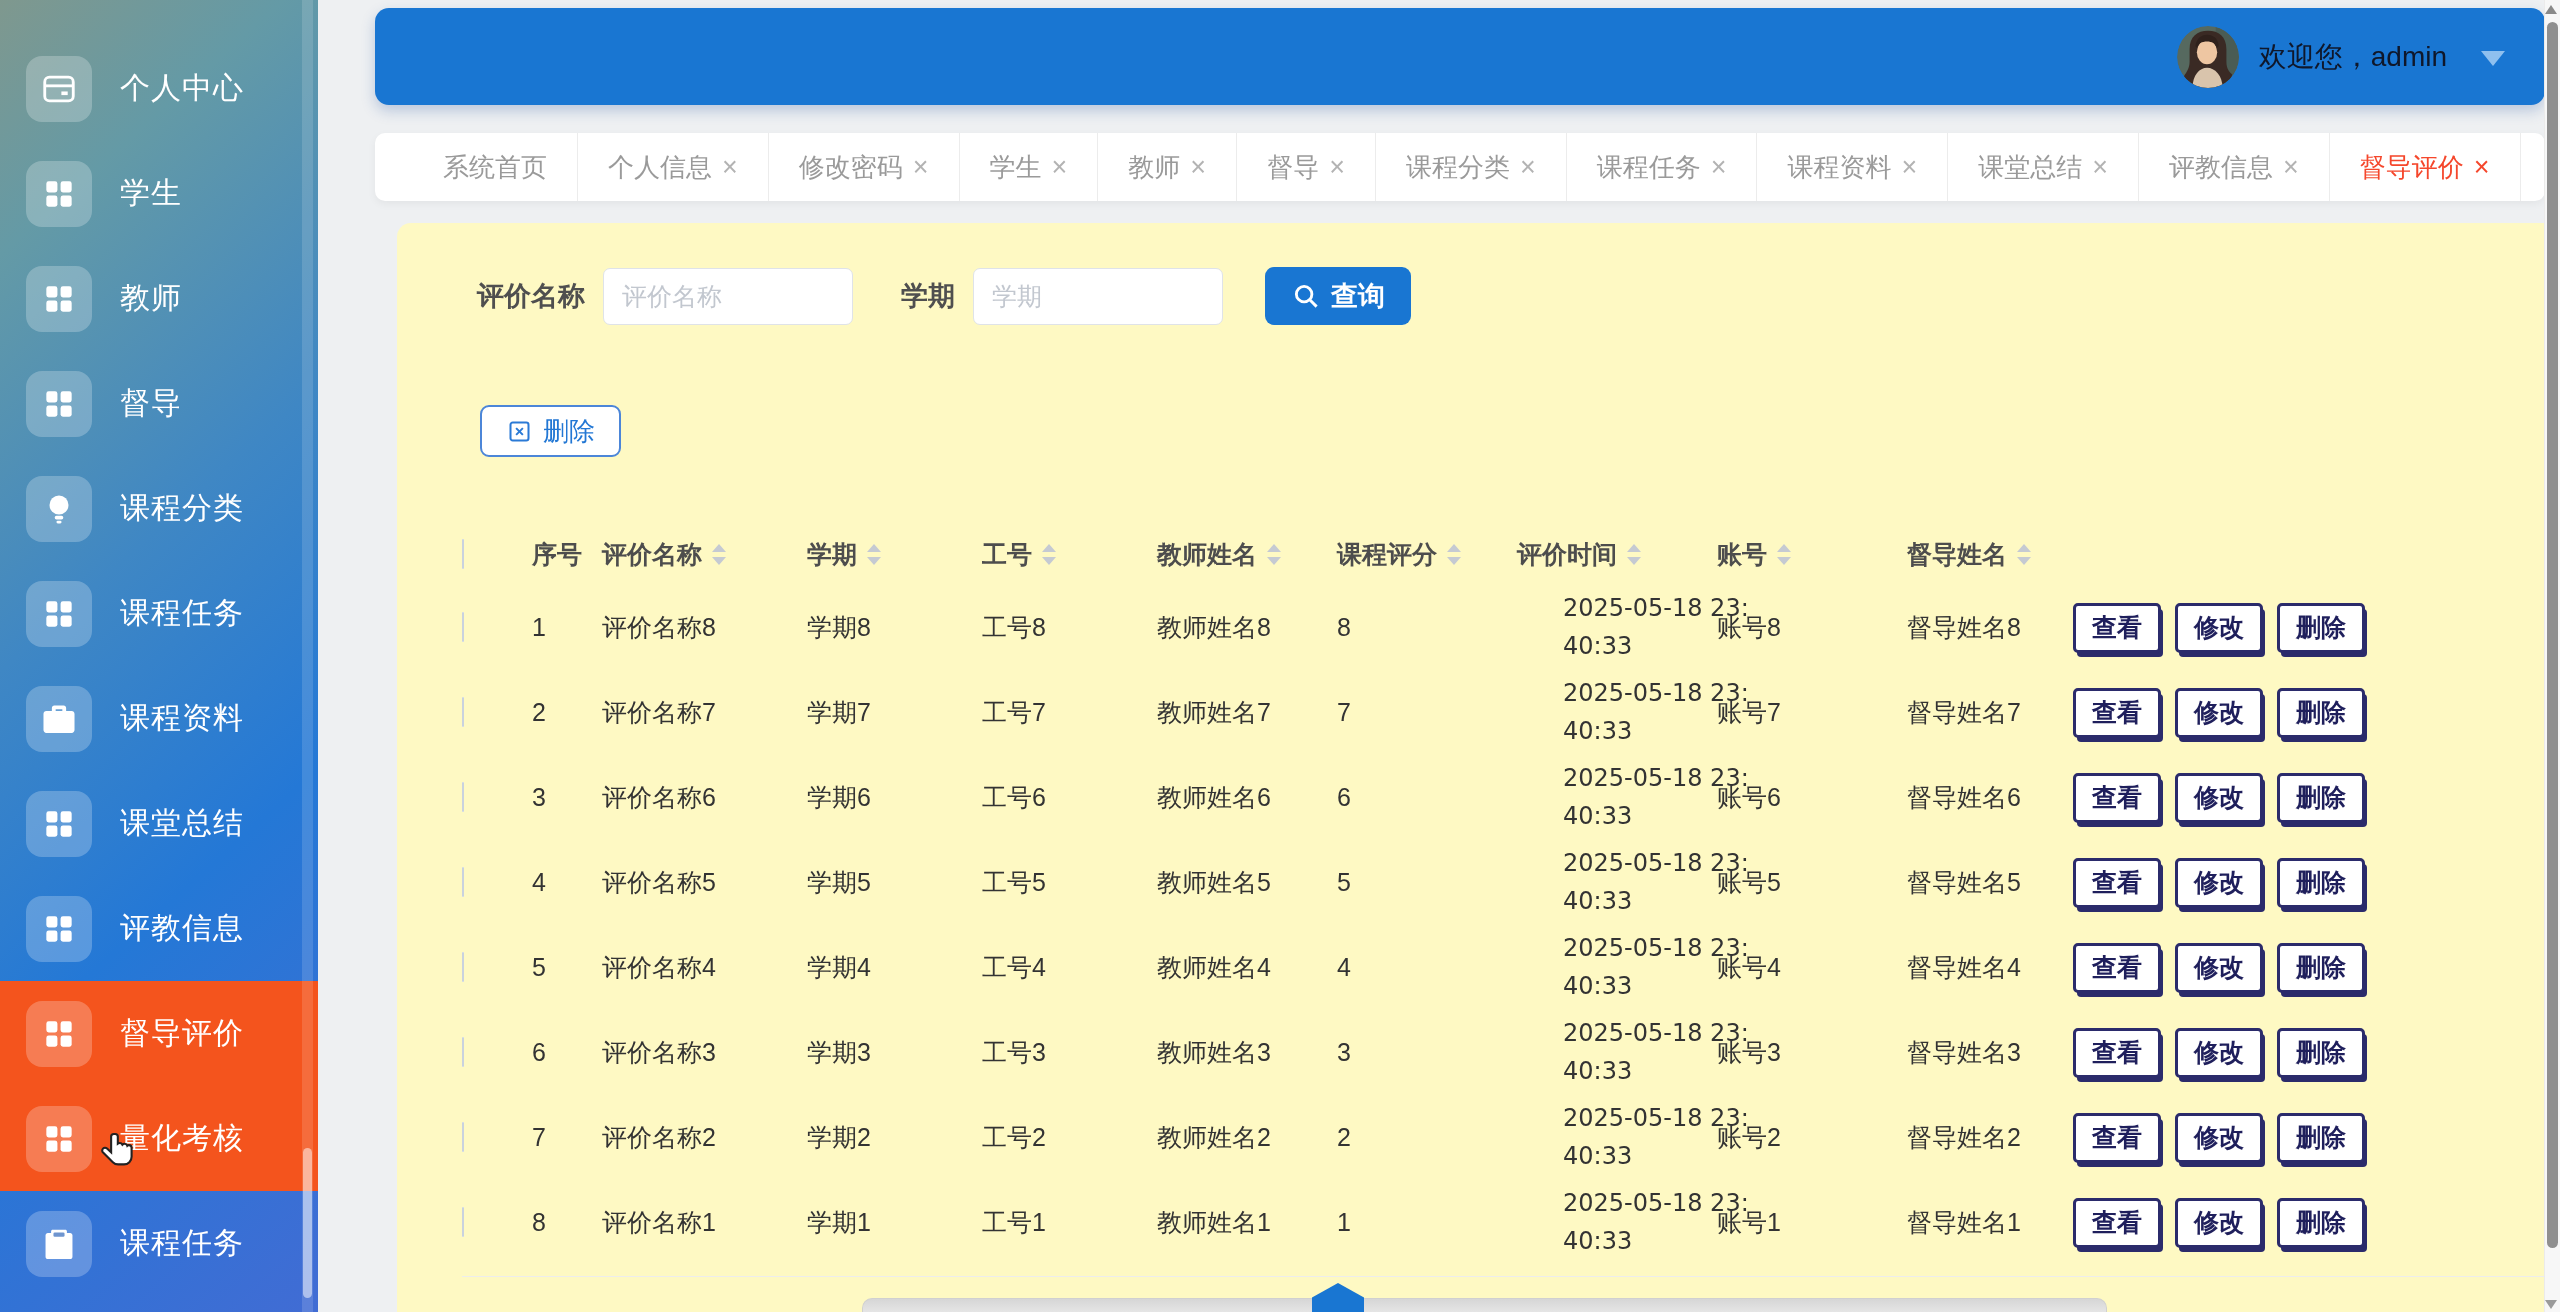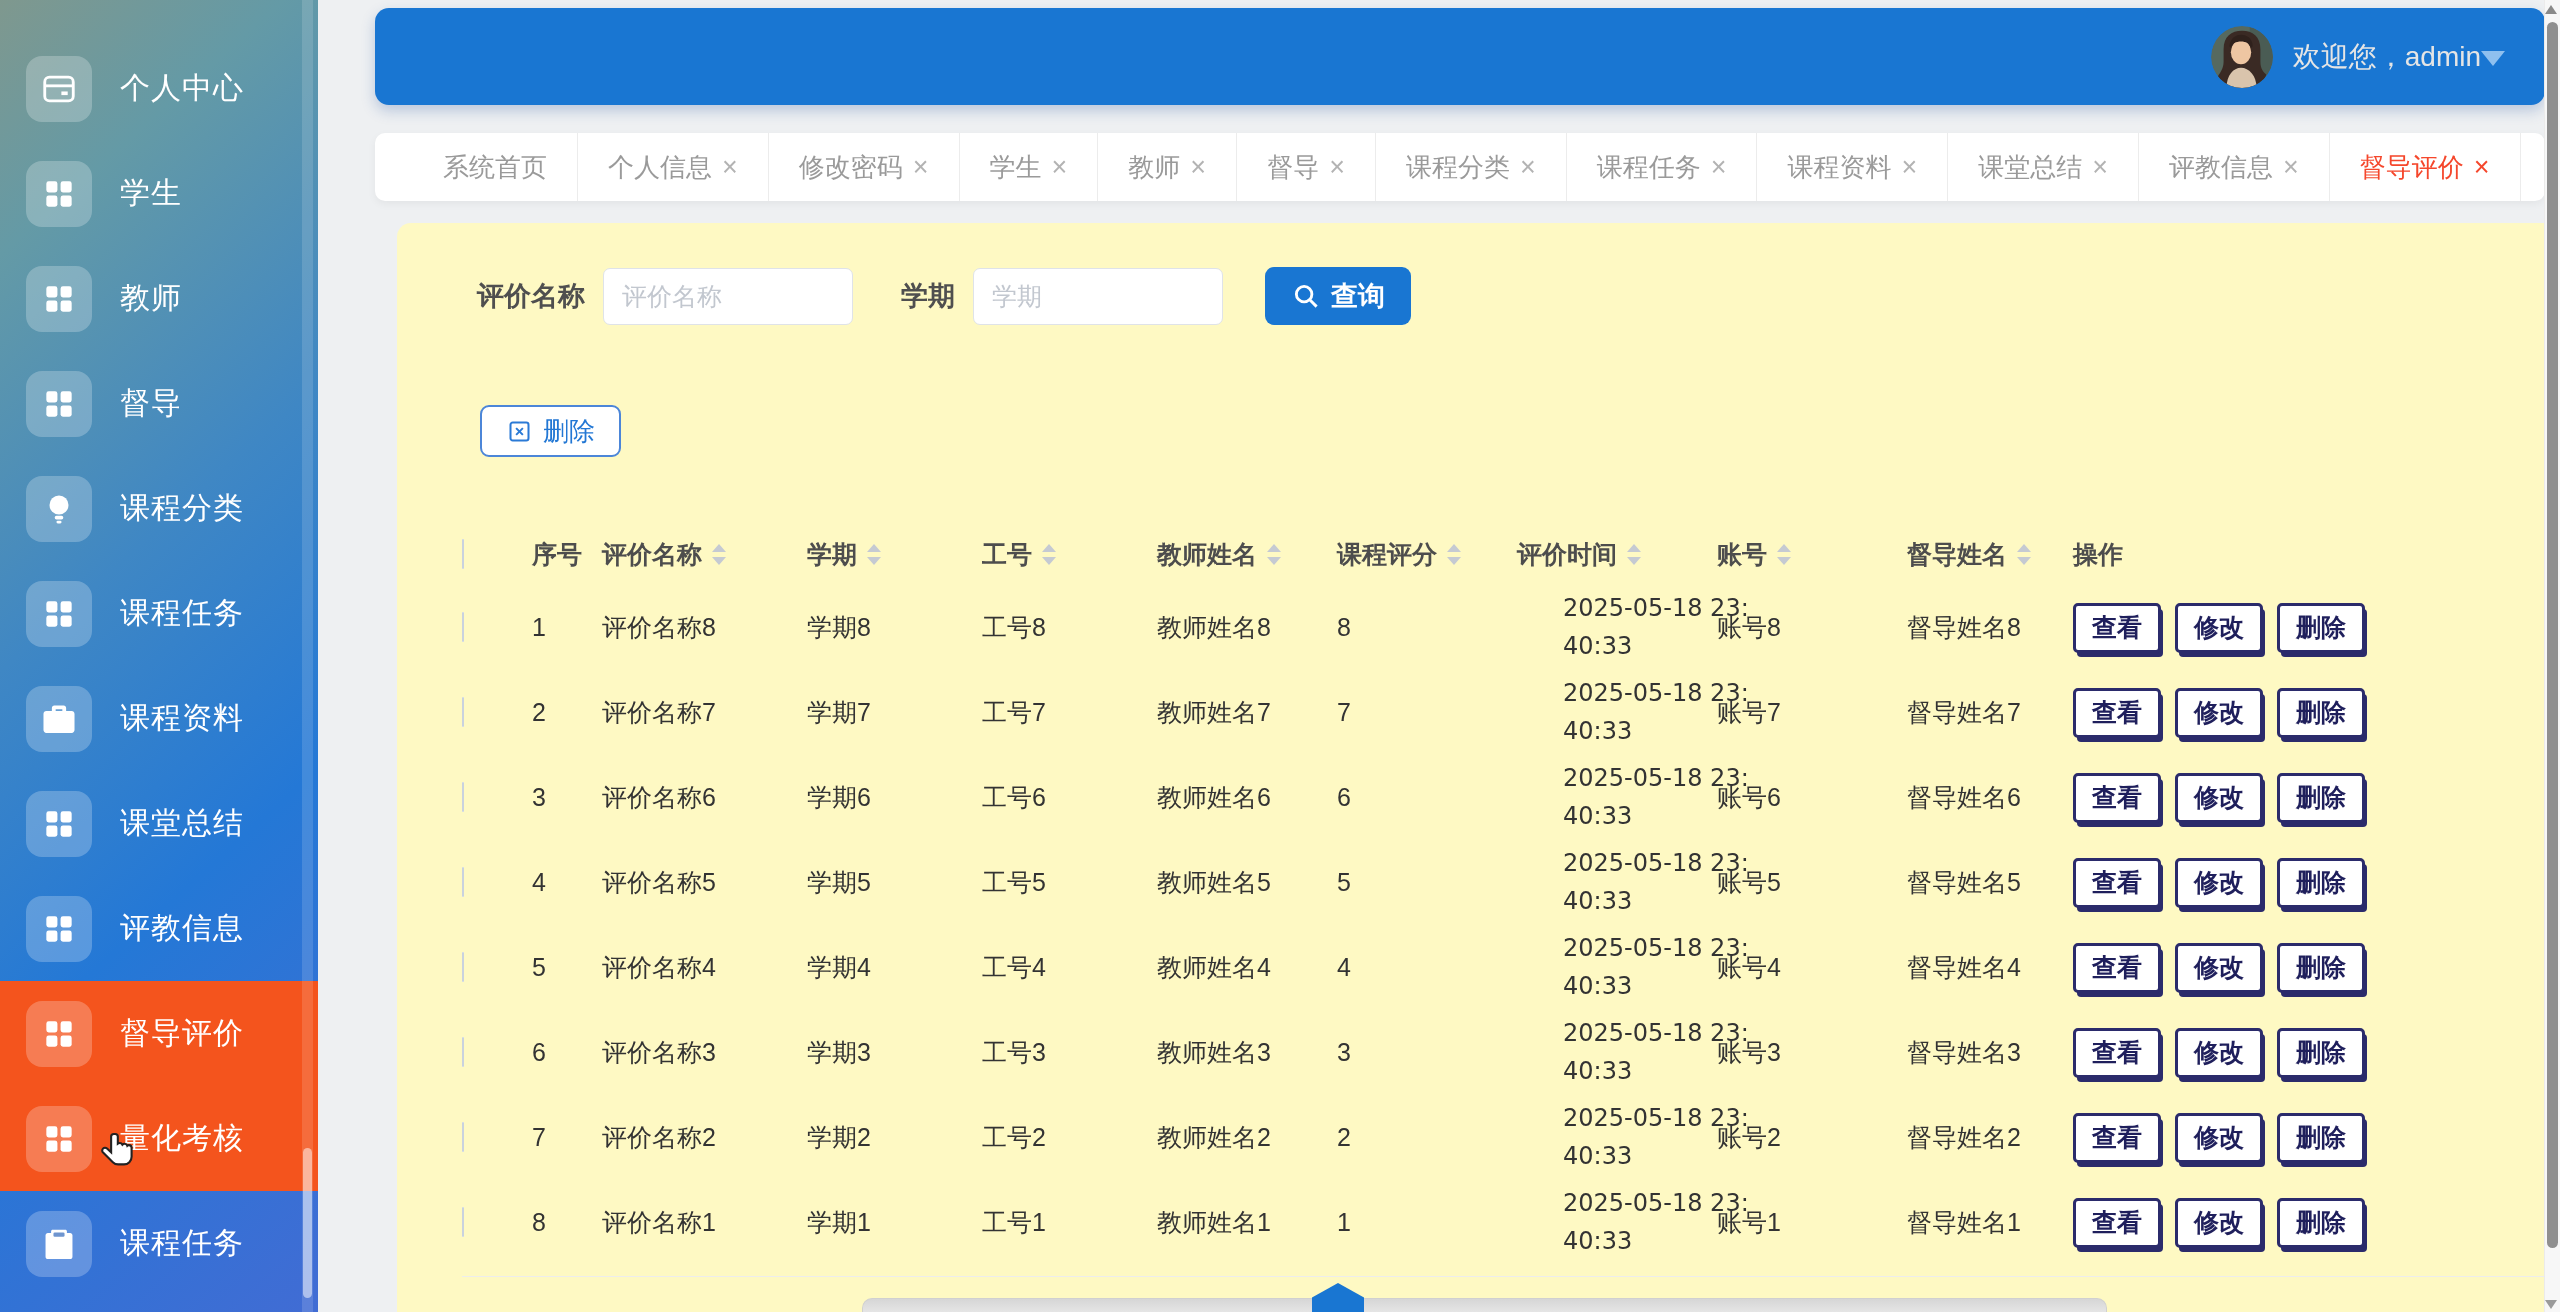"欢迎您，admin" .welcome { color: #e5e5e5 -> #0f172a; margin: 0 0 0 20px -> 0 34px 0 20px }
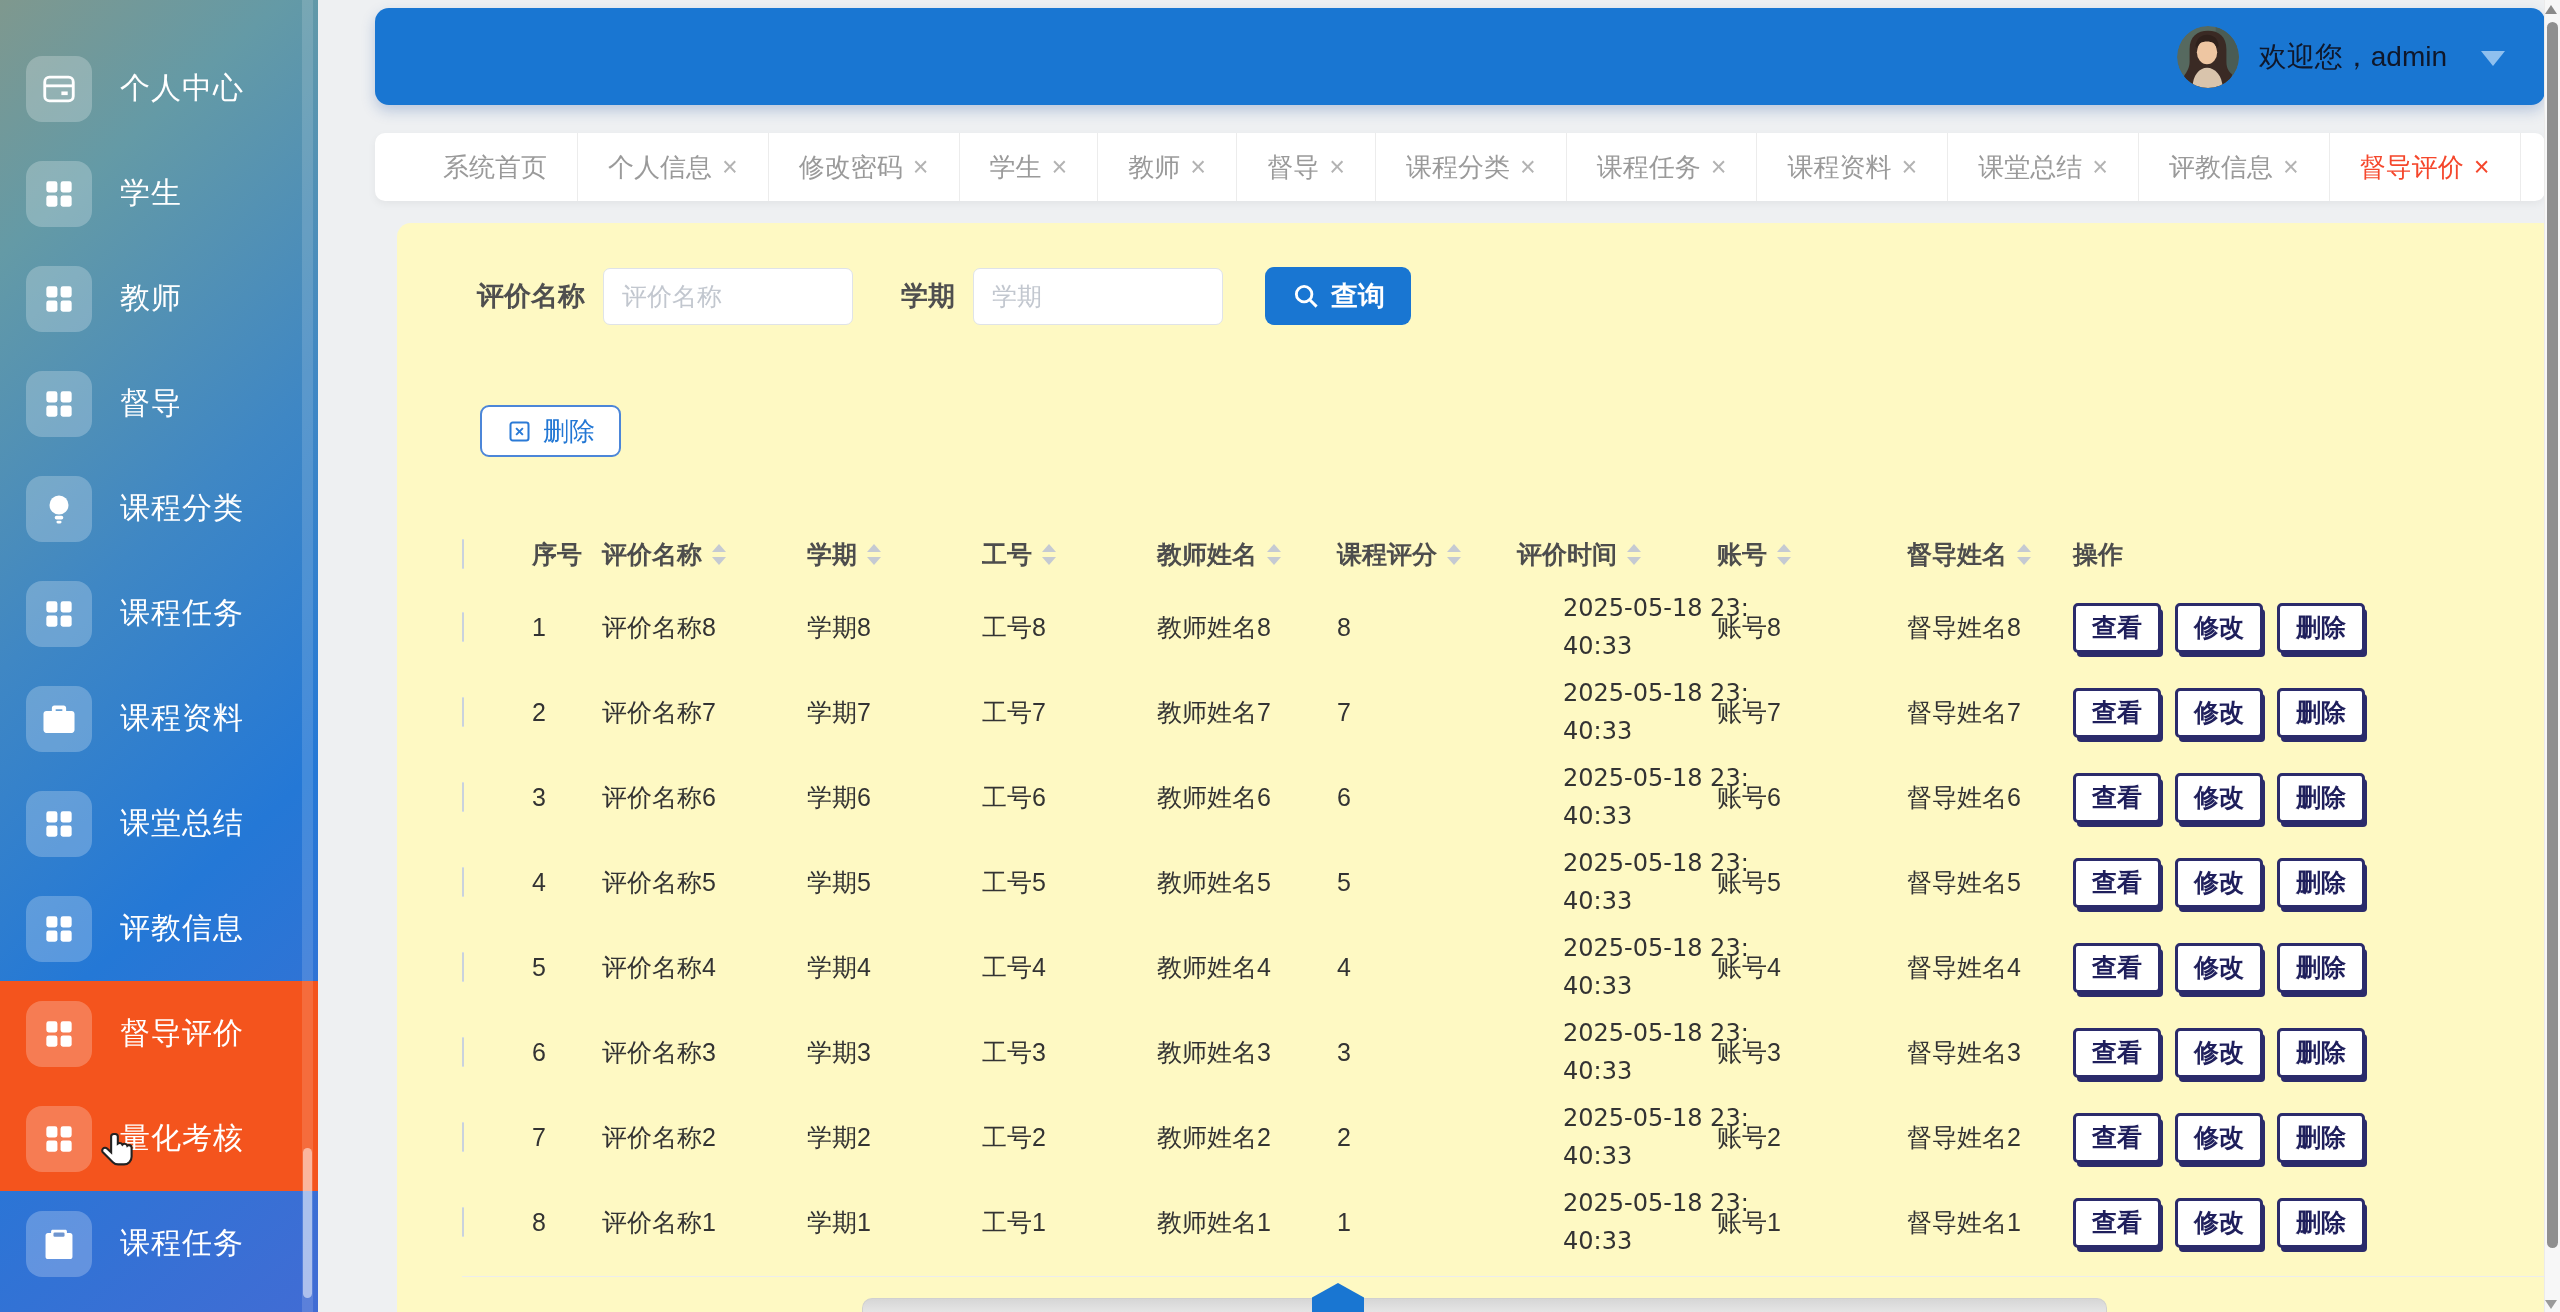"操作" div { html: <div> <span> <span>操作</span> </span> </div> -> none }
